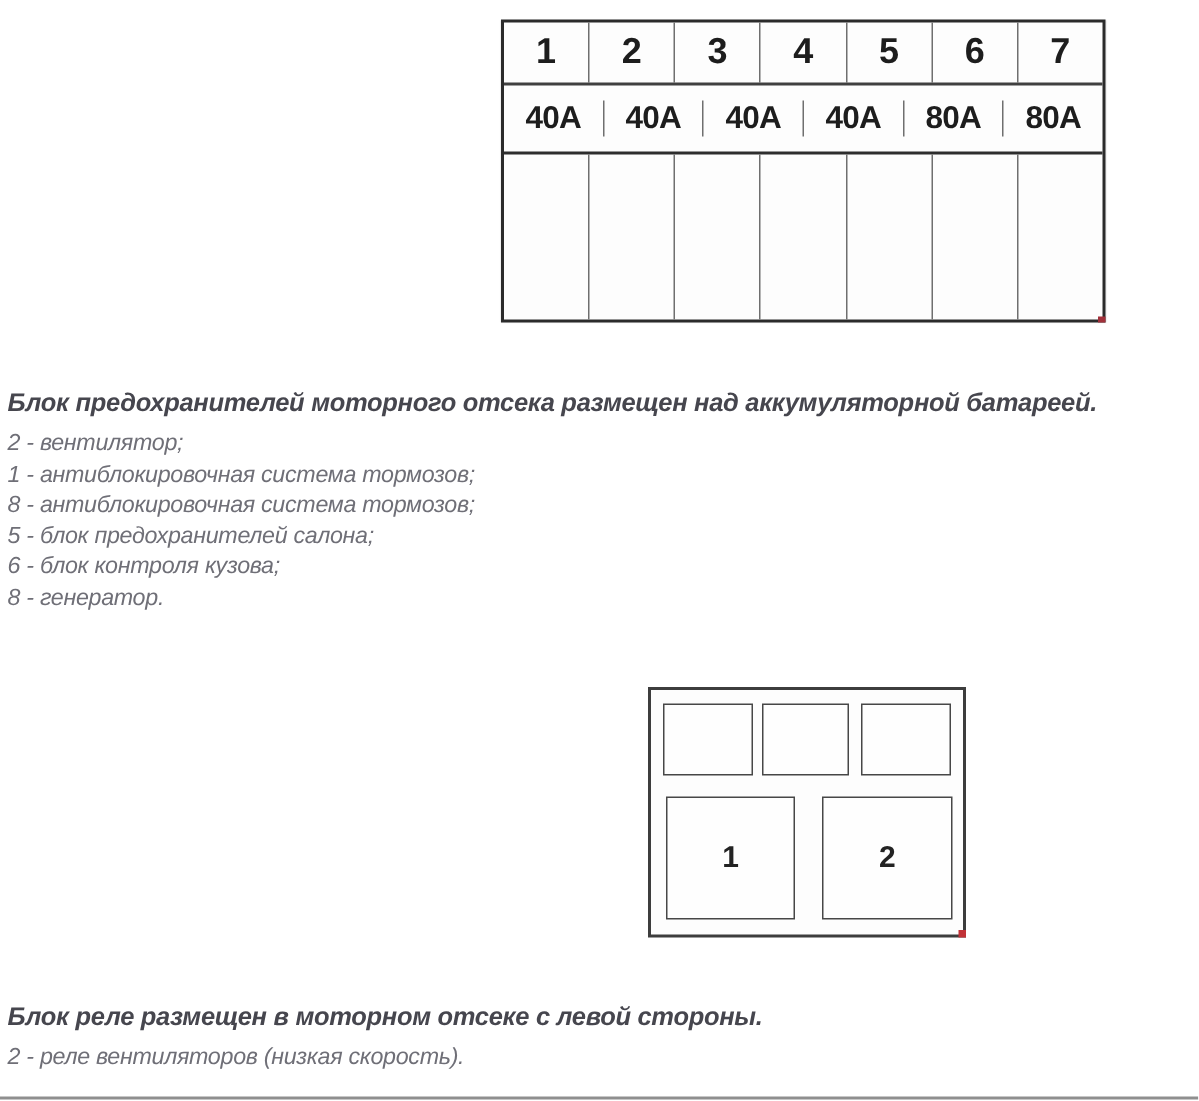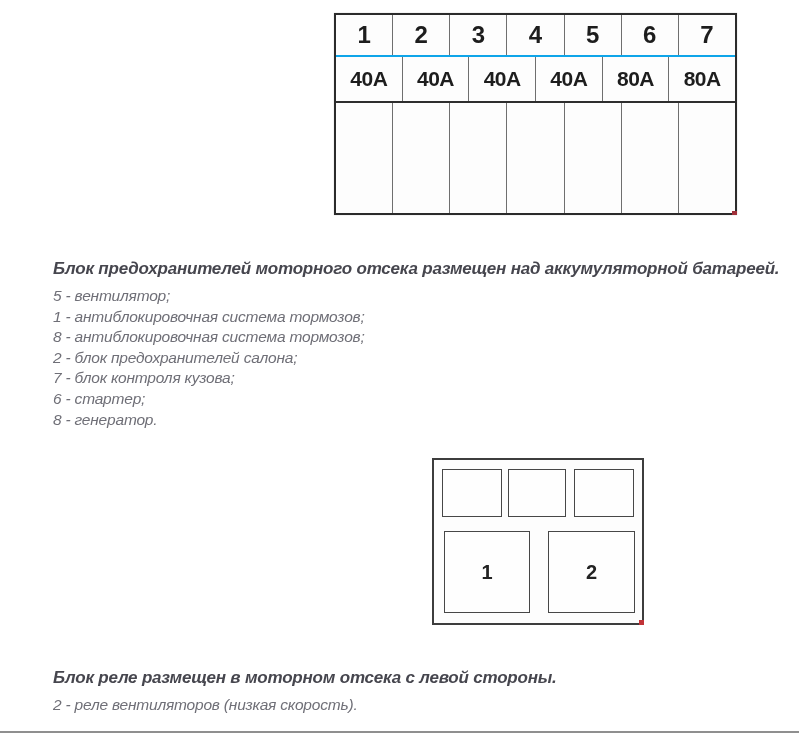"40A" .fuse-row-amps { align-items: none -> center; border-top: 2px solid #0ea5e9 -> 2px solid #404040 }
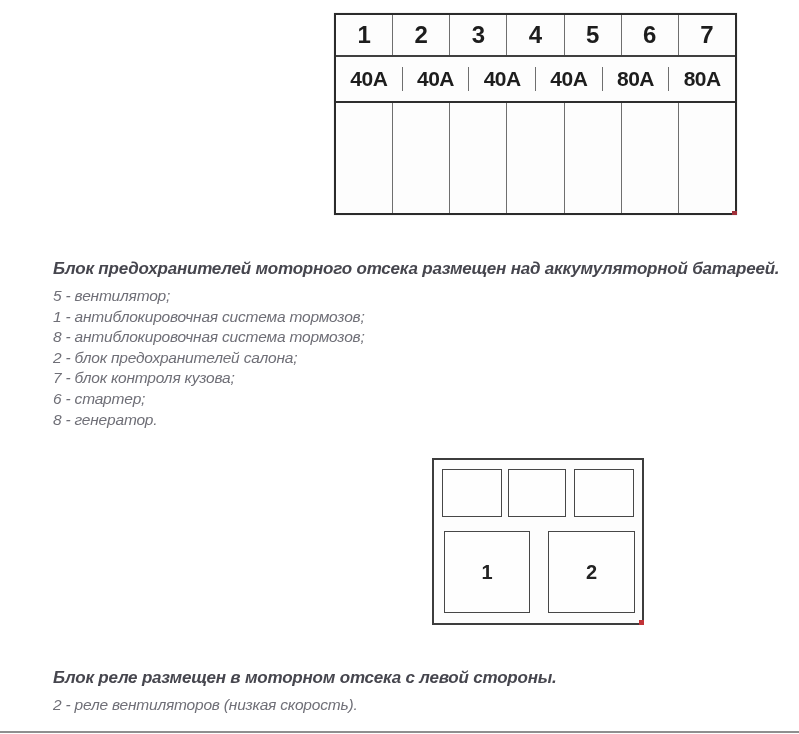"Блок предохранителей моторного отсека" .text-section { margin-left: 48px -> none }
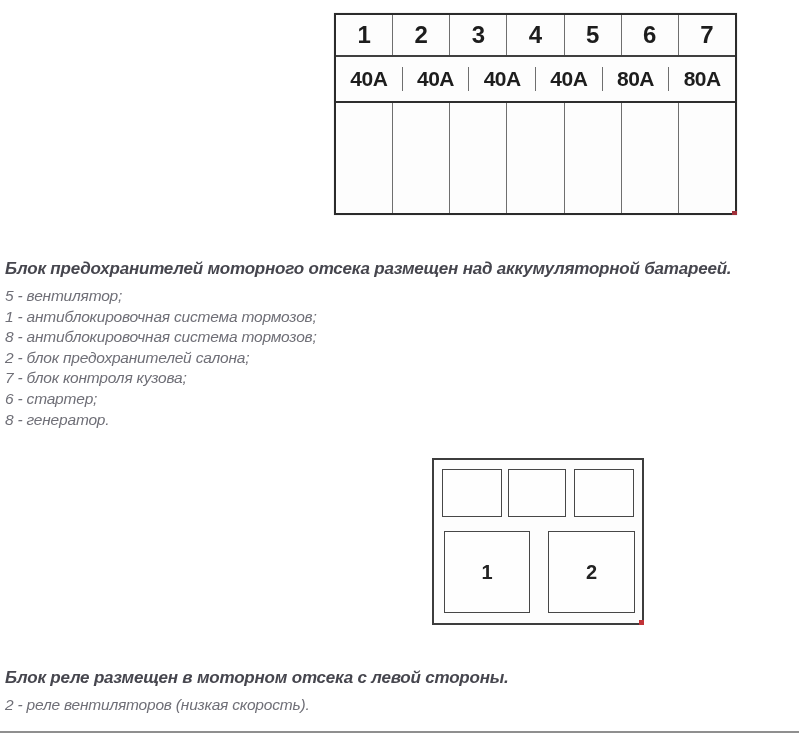"5 - вентилятор;" div.section-item { text: 5 -> 2 }
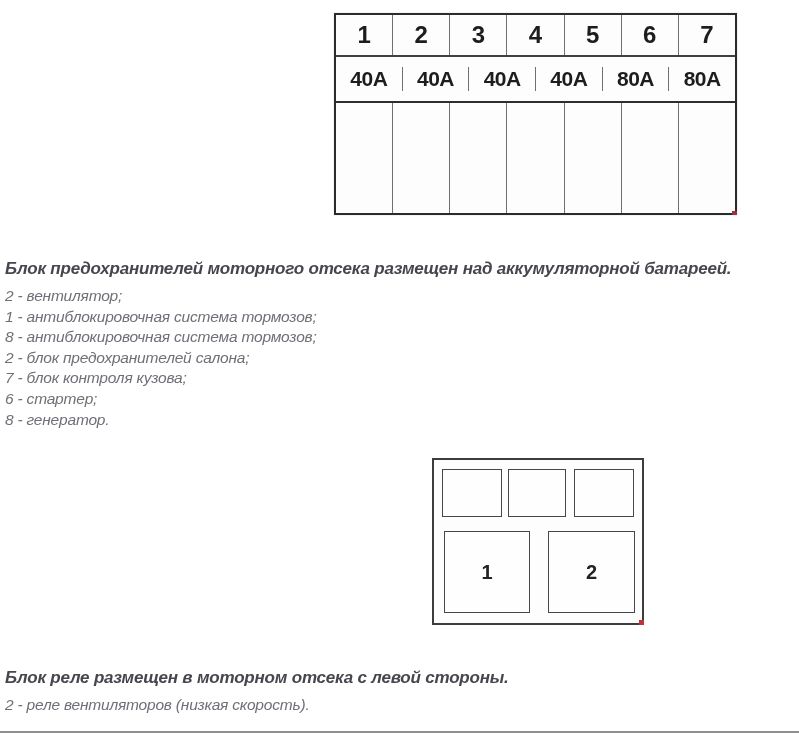"2 - блок предохранителей салона;" div.section-item { text: 2 -> 5 }
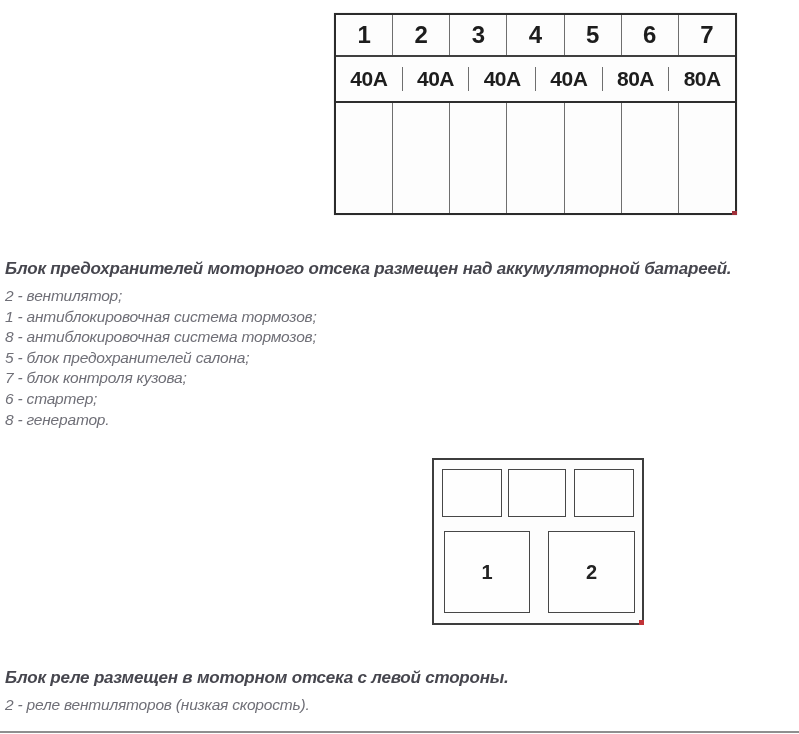"7 - блок контроля кузова;" div.section-item { text: 7 -> 6 }
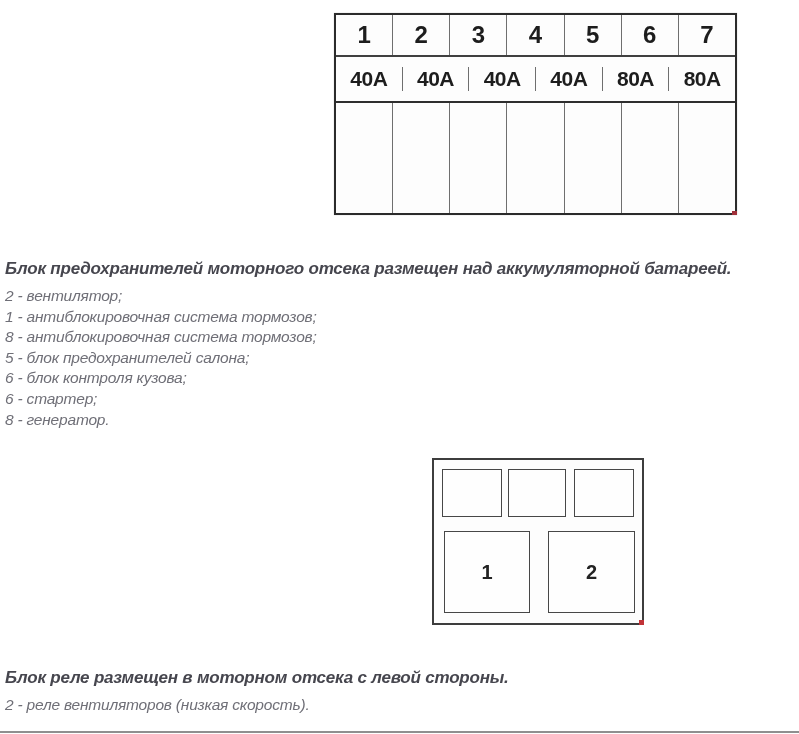"6 - стартер;" div.section-item { html: <div>6 - стартер;</div> -> none }
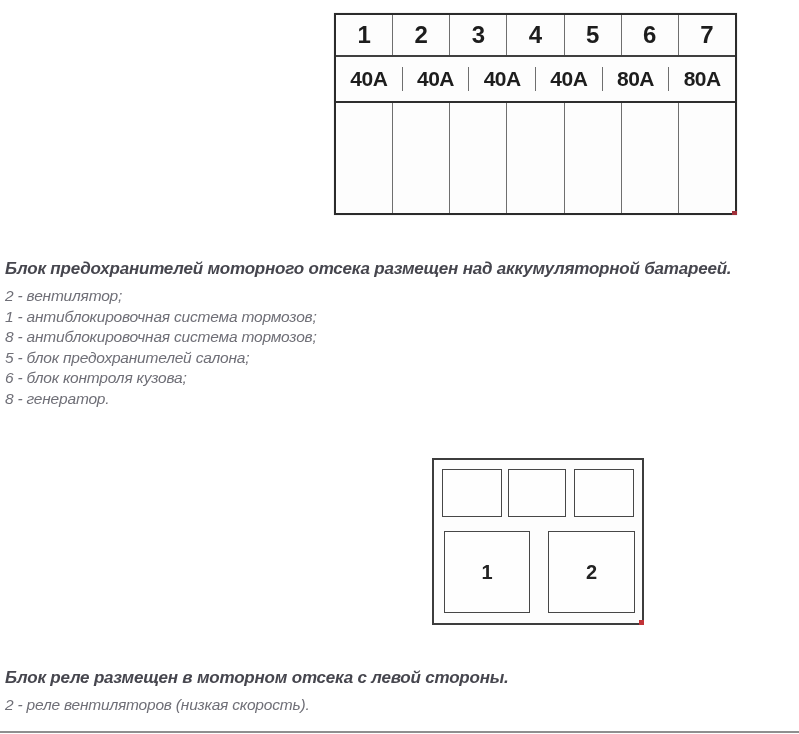"Блок реле размещен в моторном" div.section-title { text: отсека -> отсеке }
